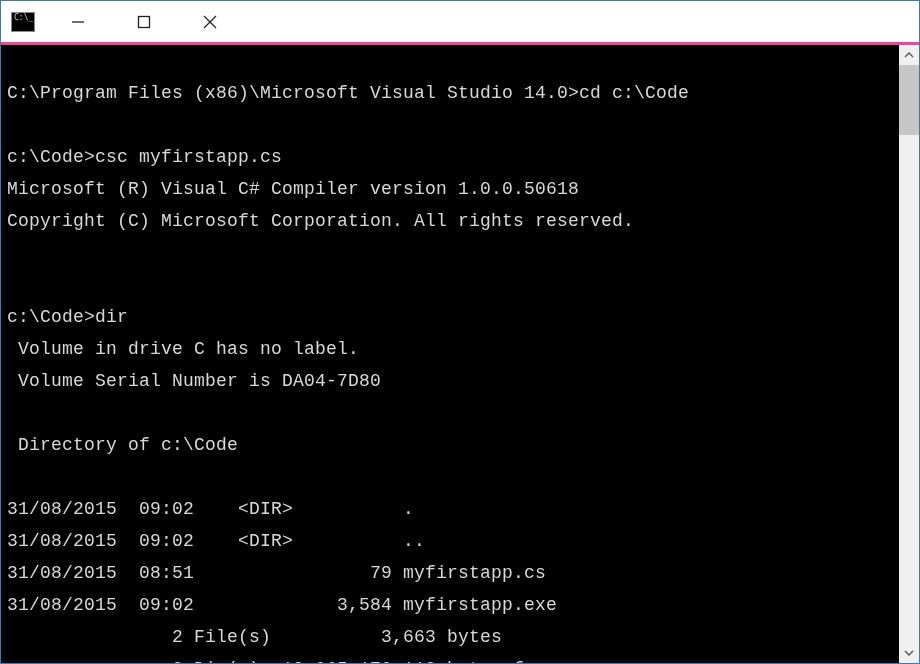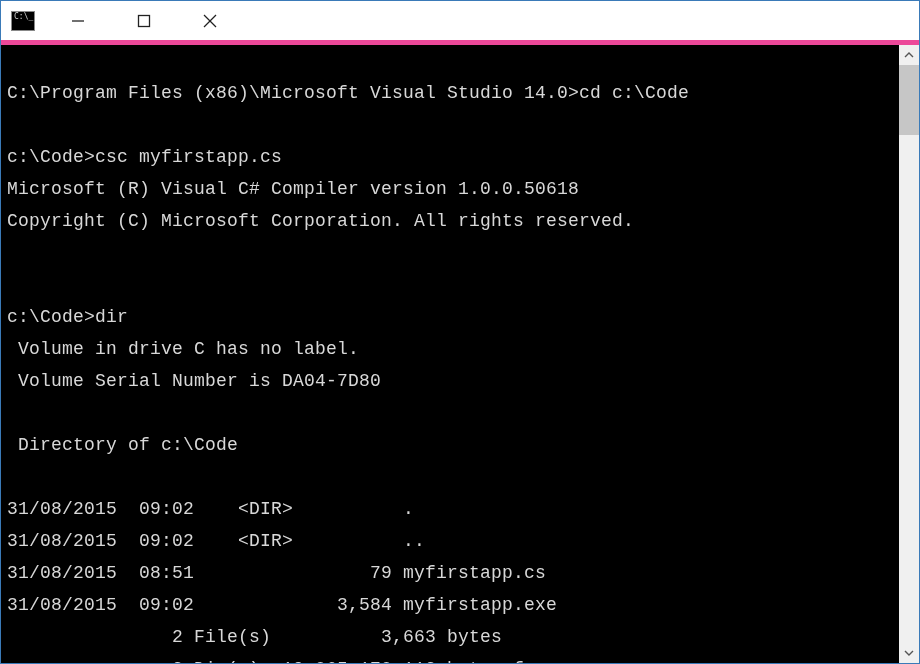"C:\_" .titlebar { border-bottom: 5px solid #ec4899 -> 3px solid #ec4899 }
